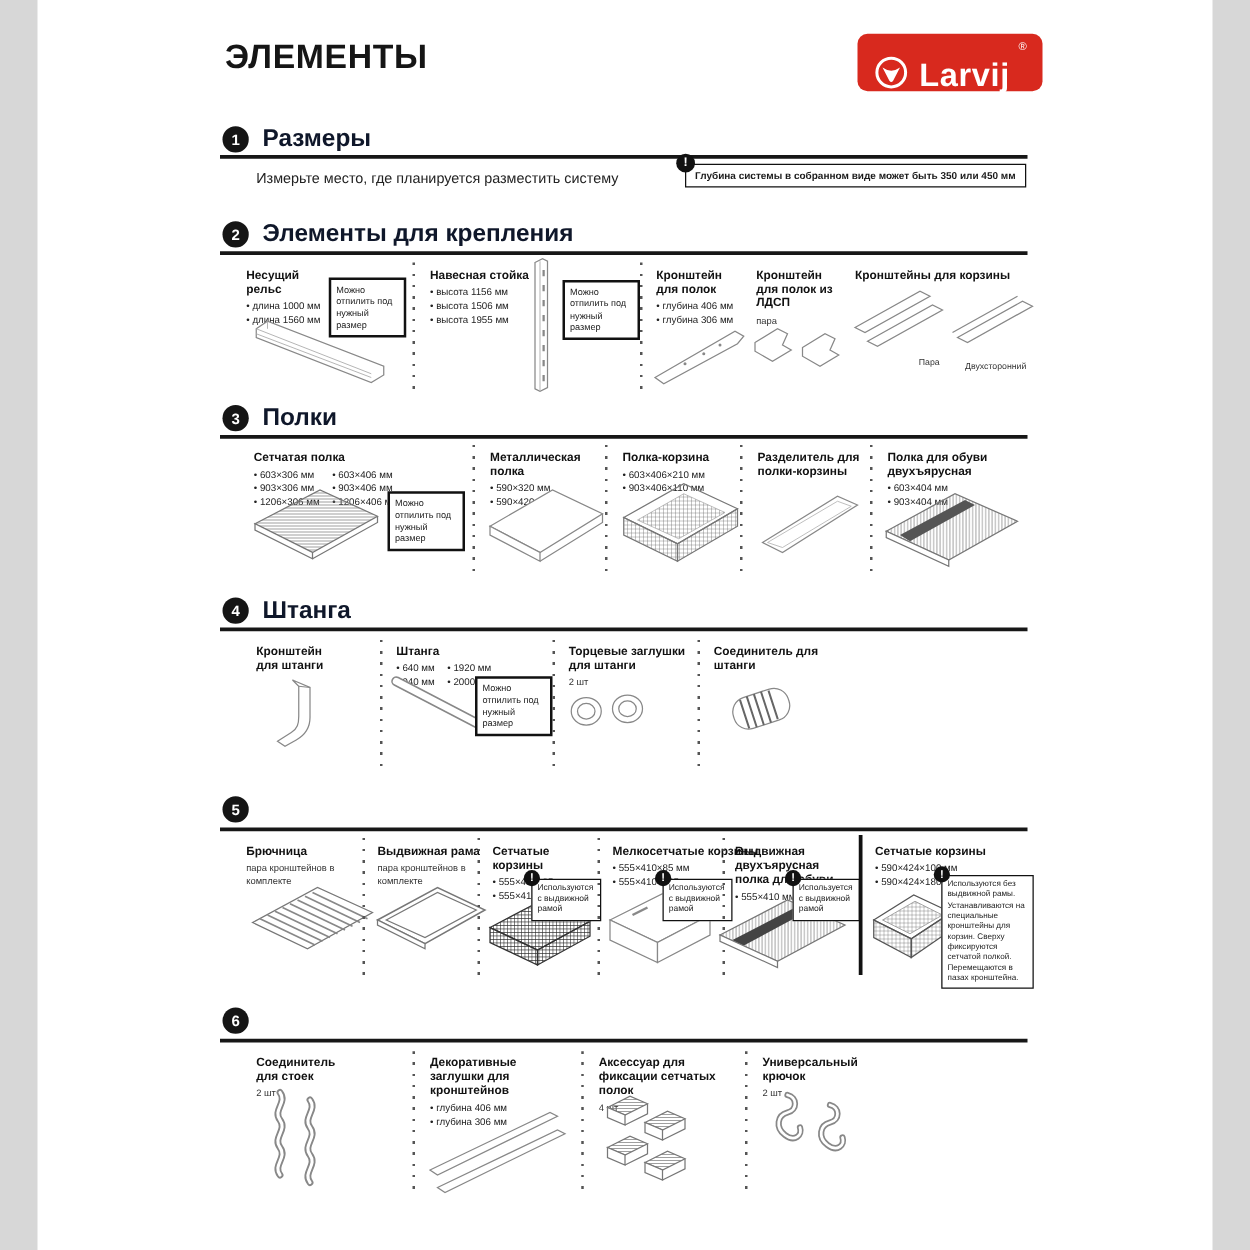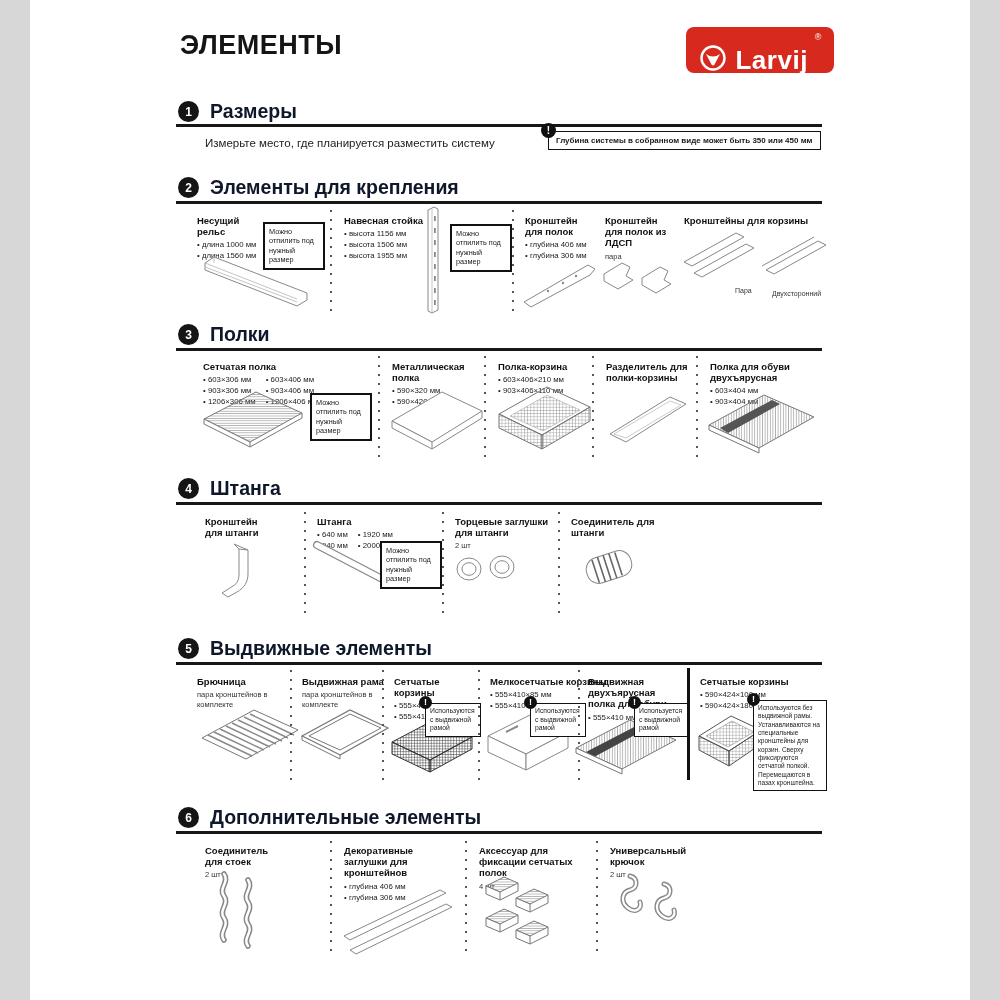"Выдвижные элементы" span.sectitle { html: <span>Выдвижные элементы</span> -> none }
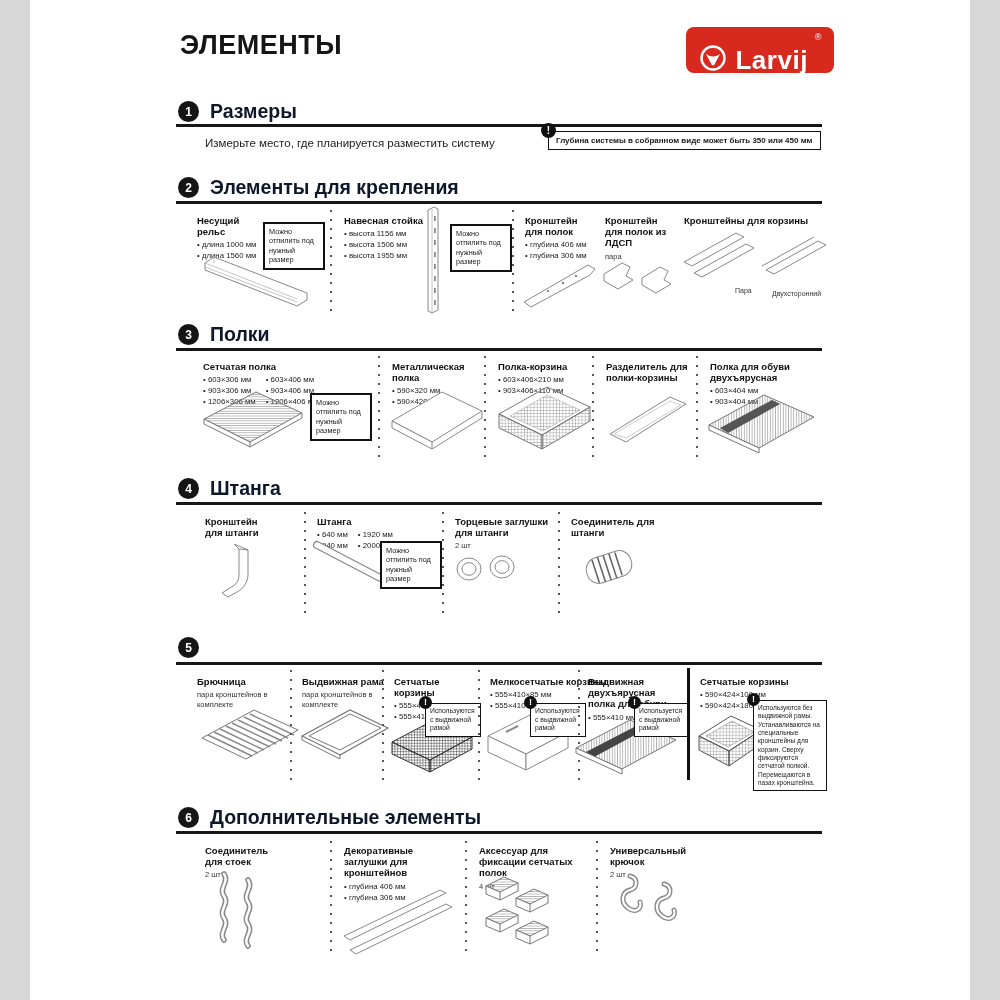"Дополнительные элементы" span.sectitle { html: <span>Дополнительные элементы</span> -> none }
